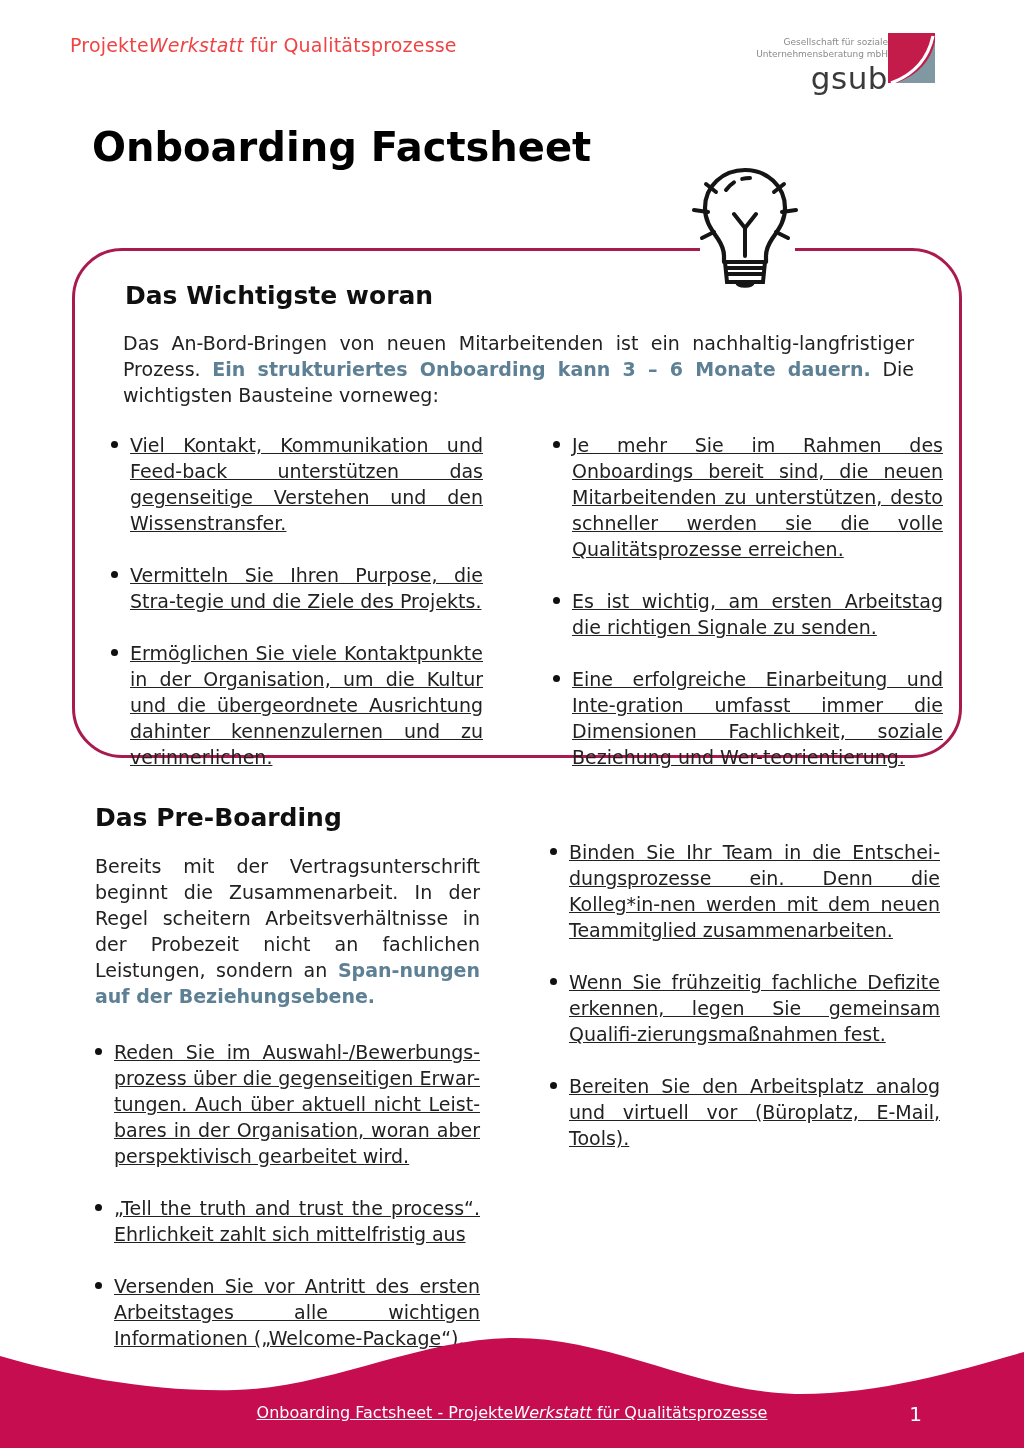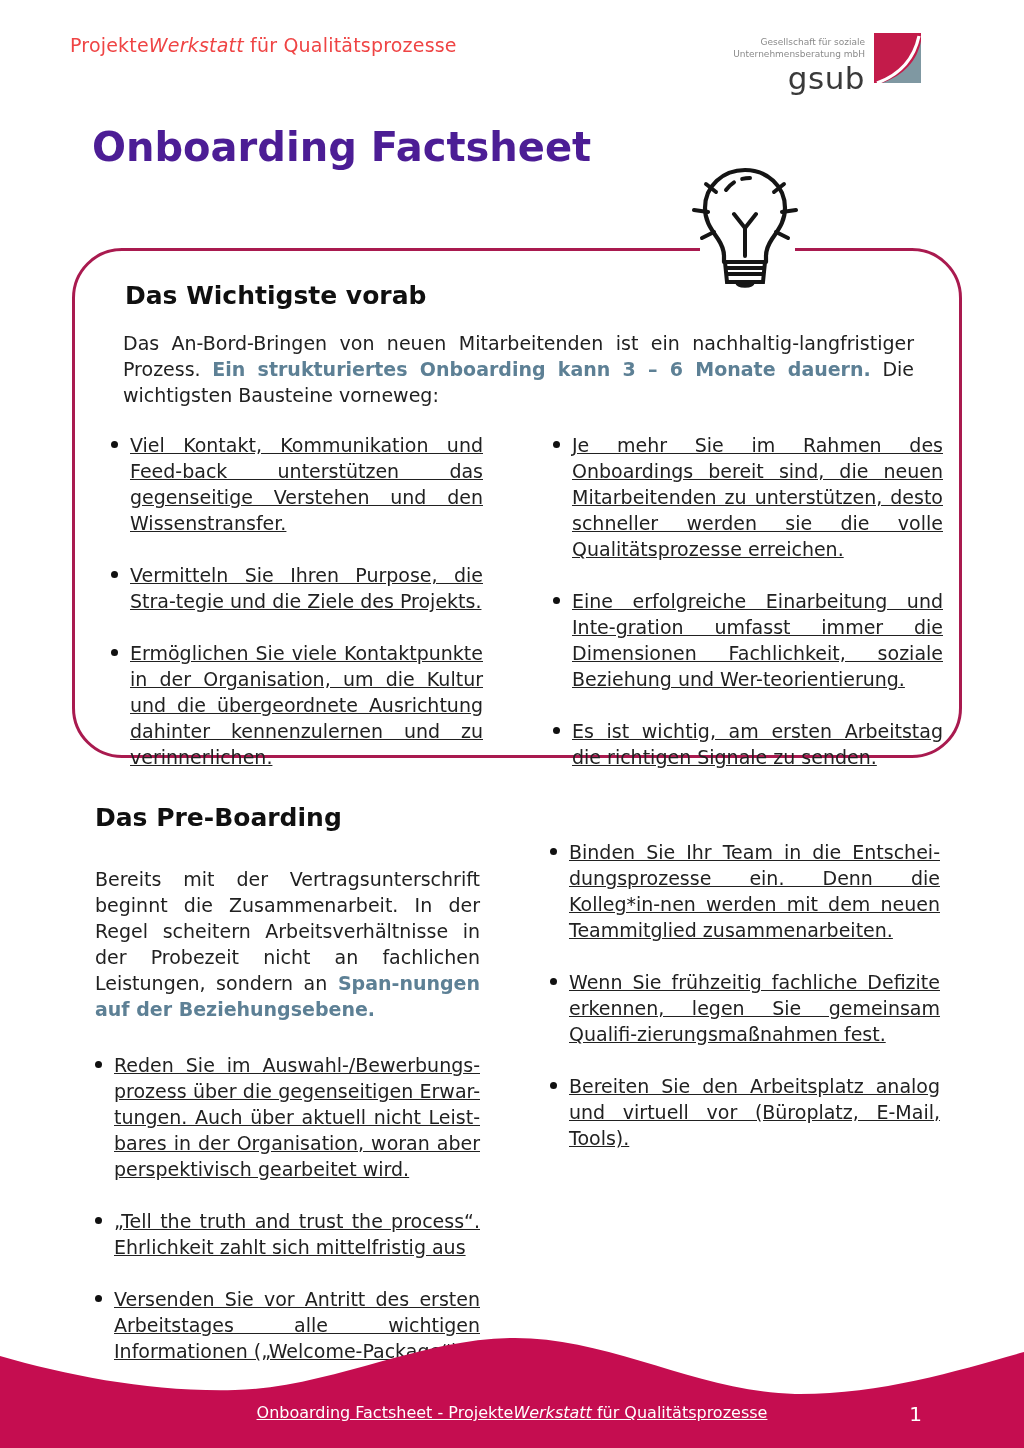"Gesellschaft für soziale" .logo { gap: 9px -> 0; right: 103px -> 89px }
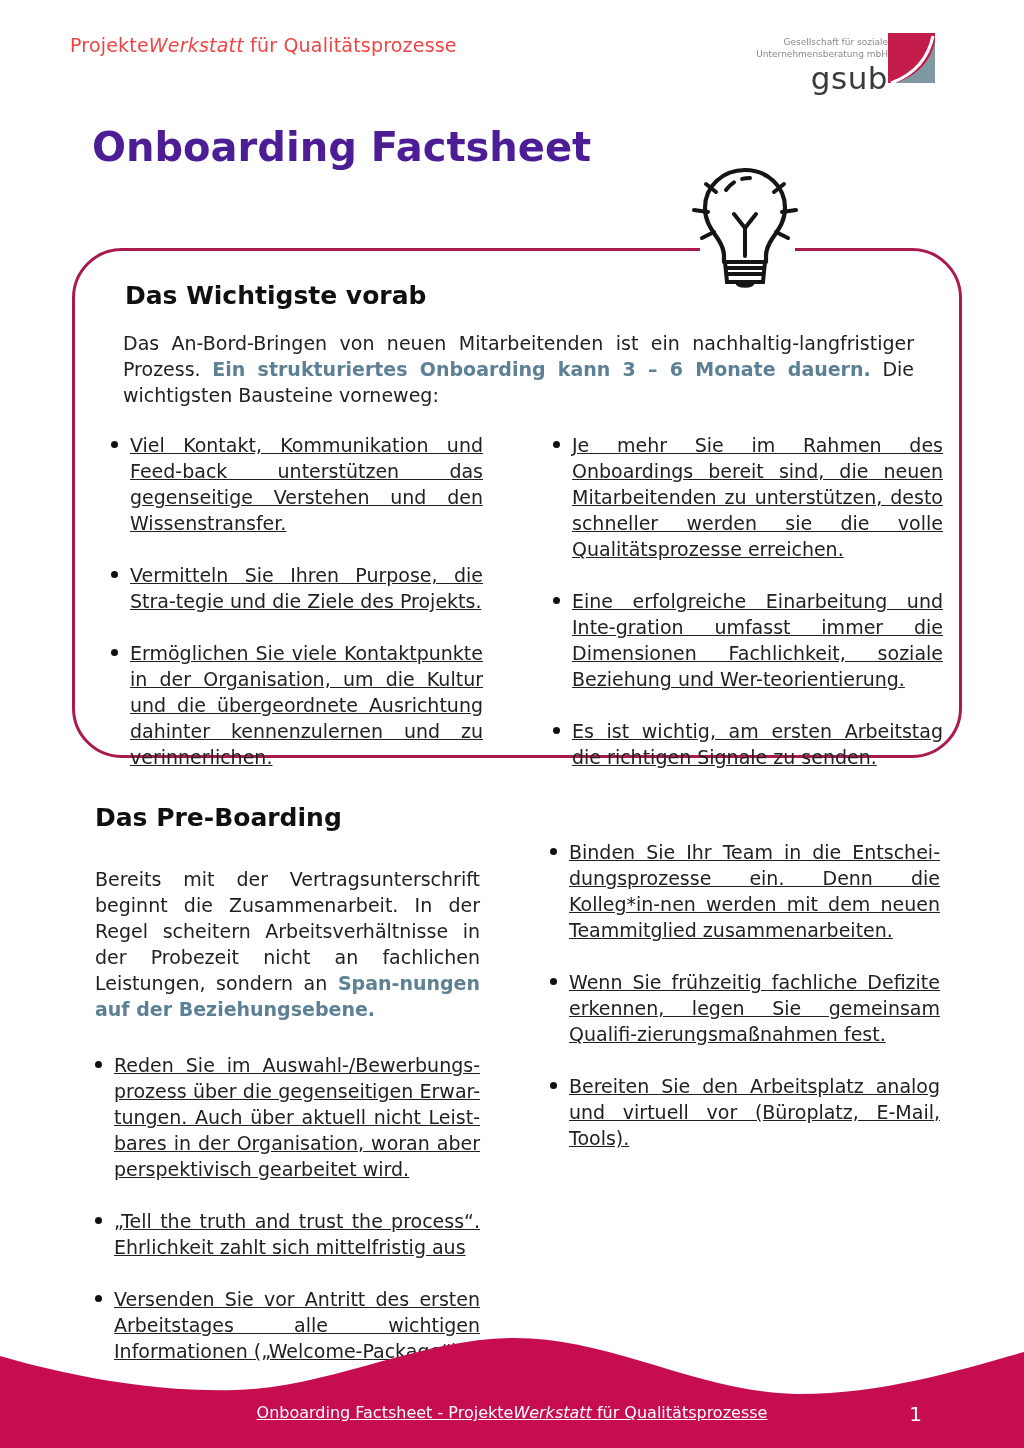"Onboarding Factsheet" .title { color: #4c1d95 -> #000000 }
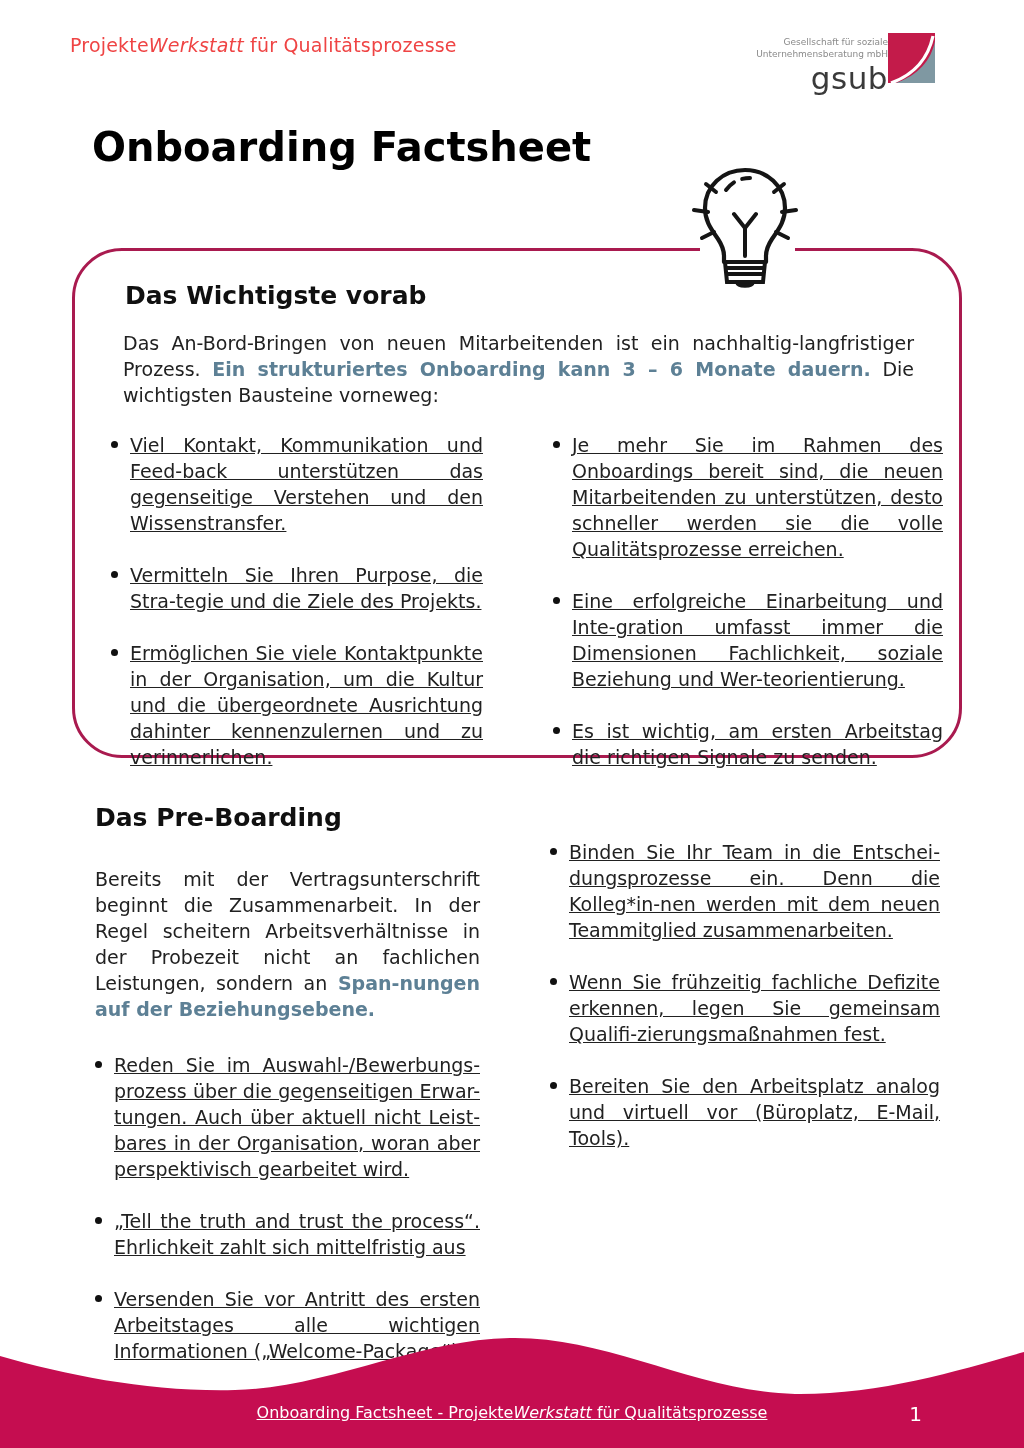"Das Wichtigste vorab" div.box-heading { text: vorab -> woran }
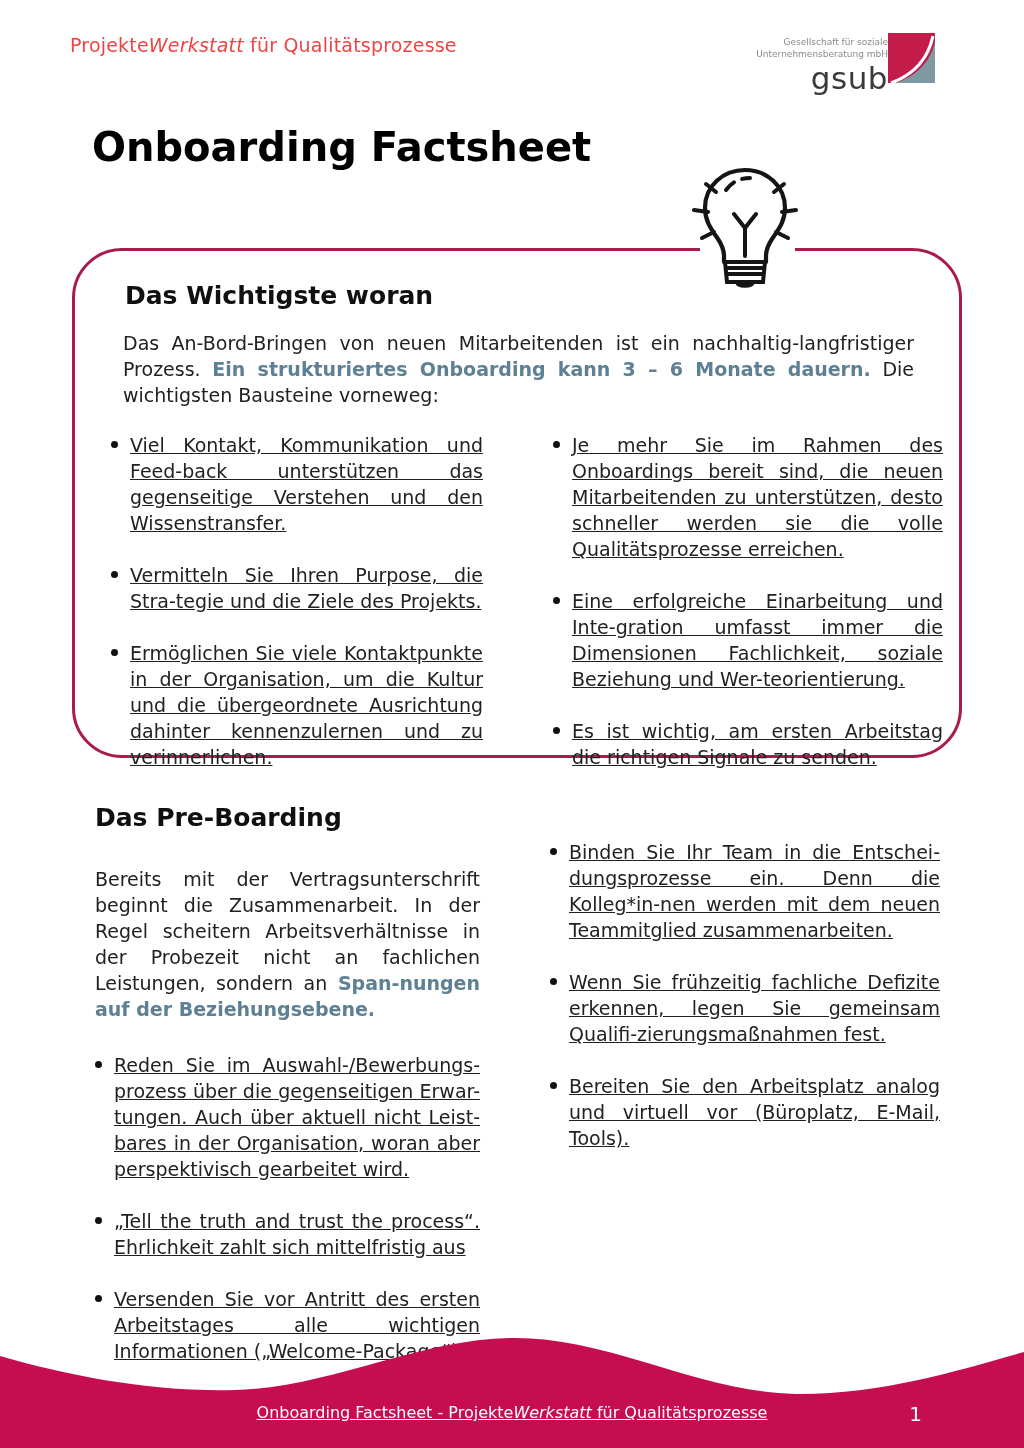"Eine erfolgreiche Einarbeitung und" li { order: before "Es ist wichtig, am ersten" -> after "Es ist wichtig, am ersten" }
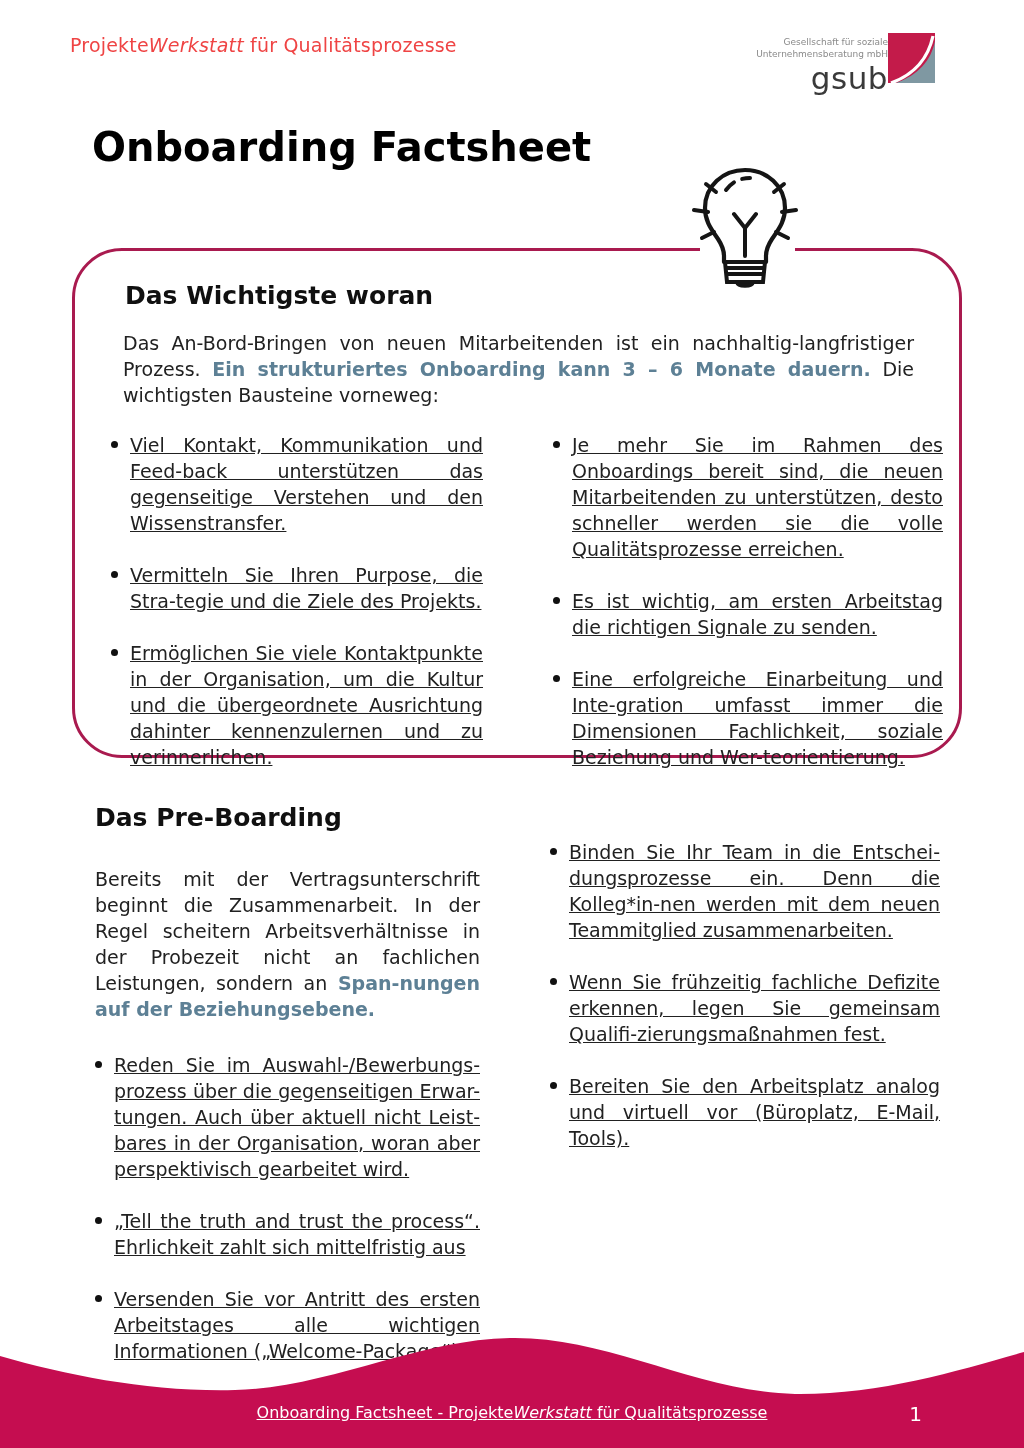"Das Pre-Boarding" .pre-h2 { margin: 0 0 34px 0 -> 0 0 21px 0 }
